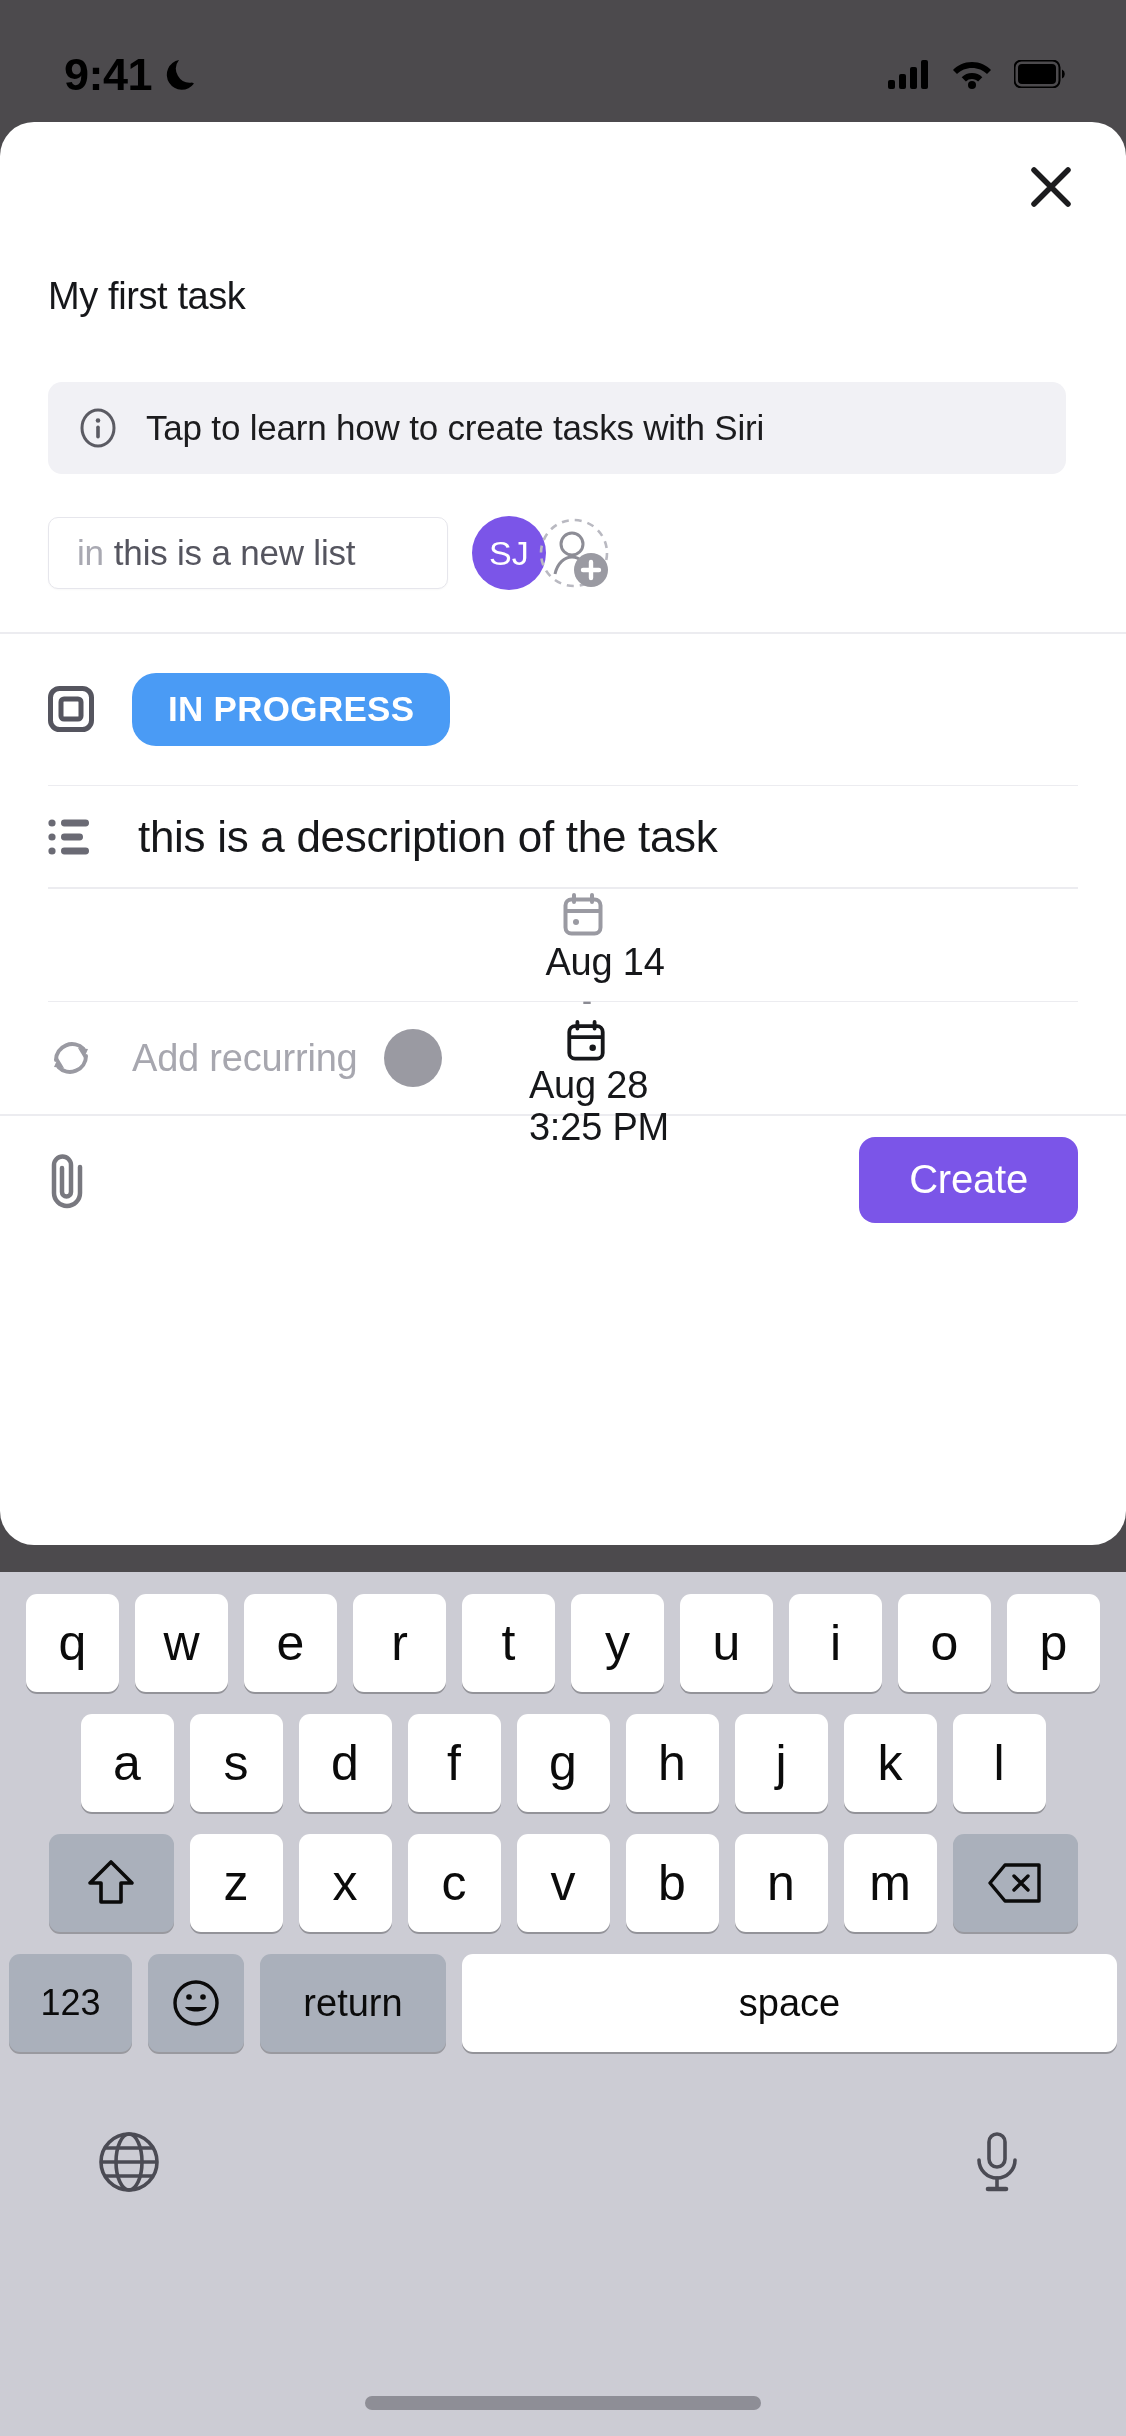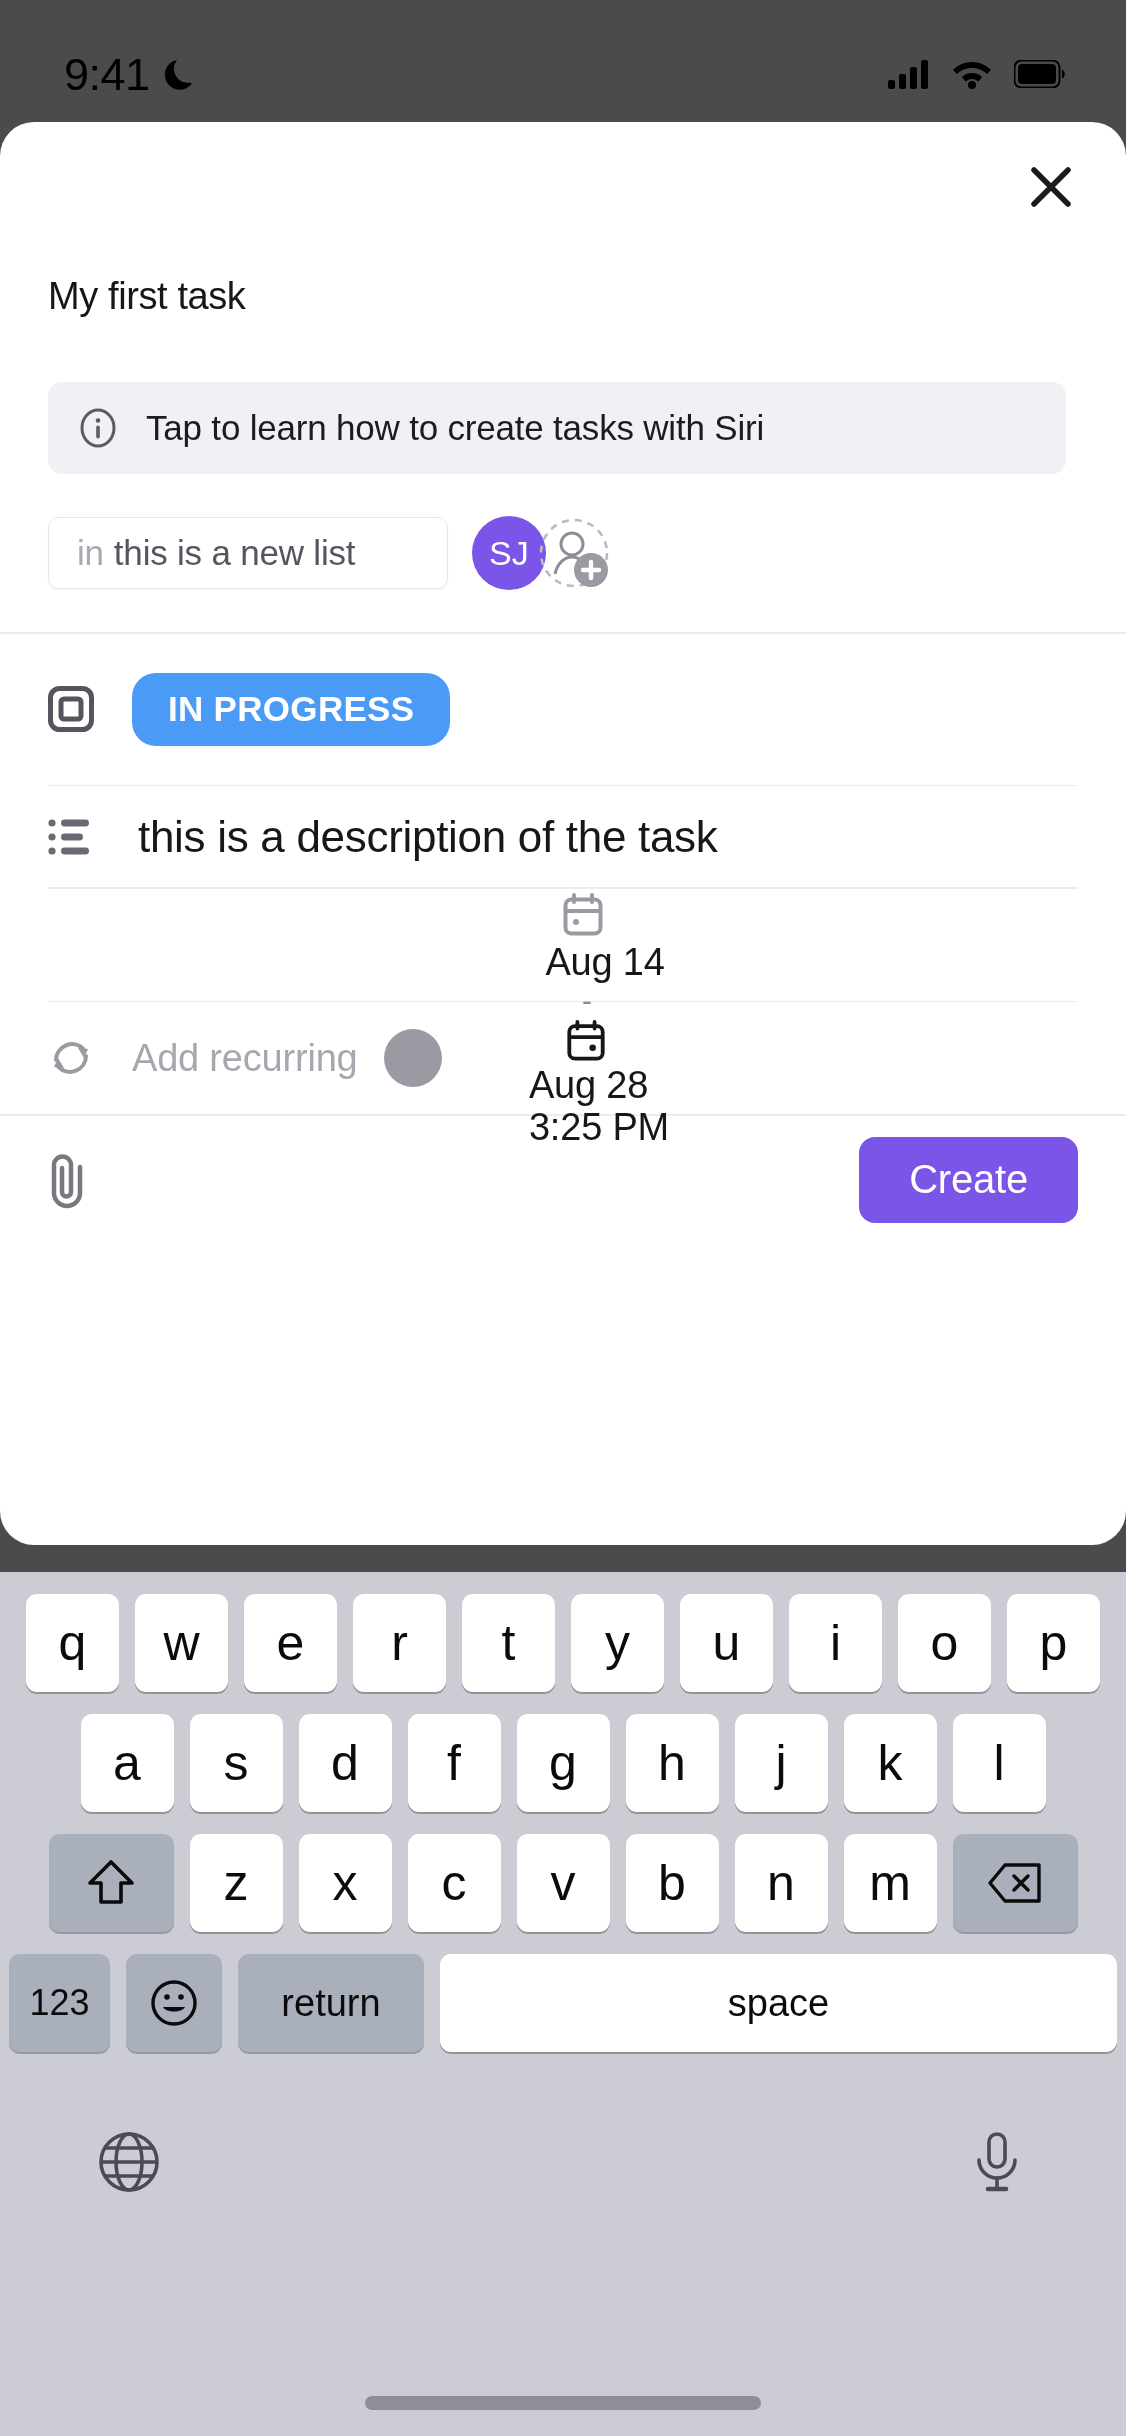"9:41" .status-time { font-weight: 400 -> 700 }
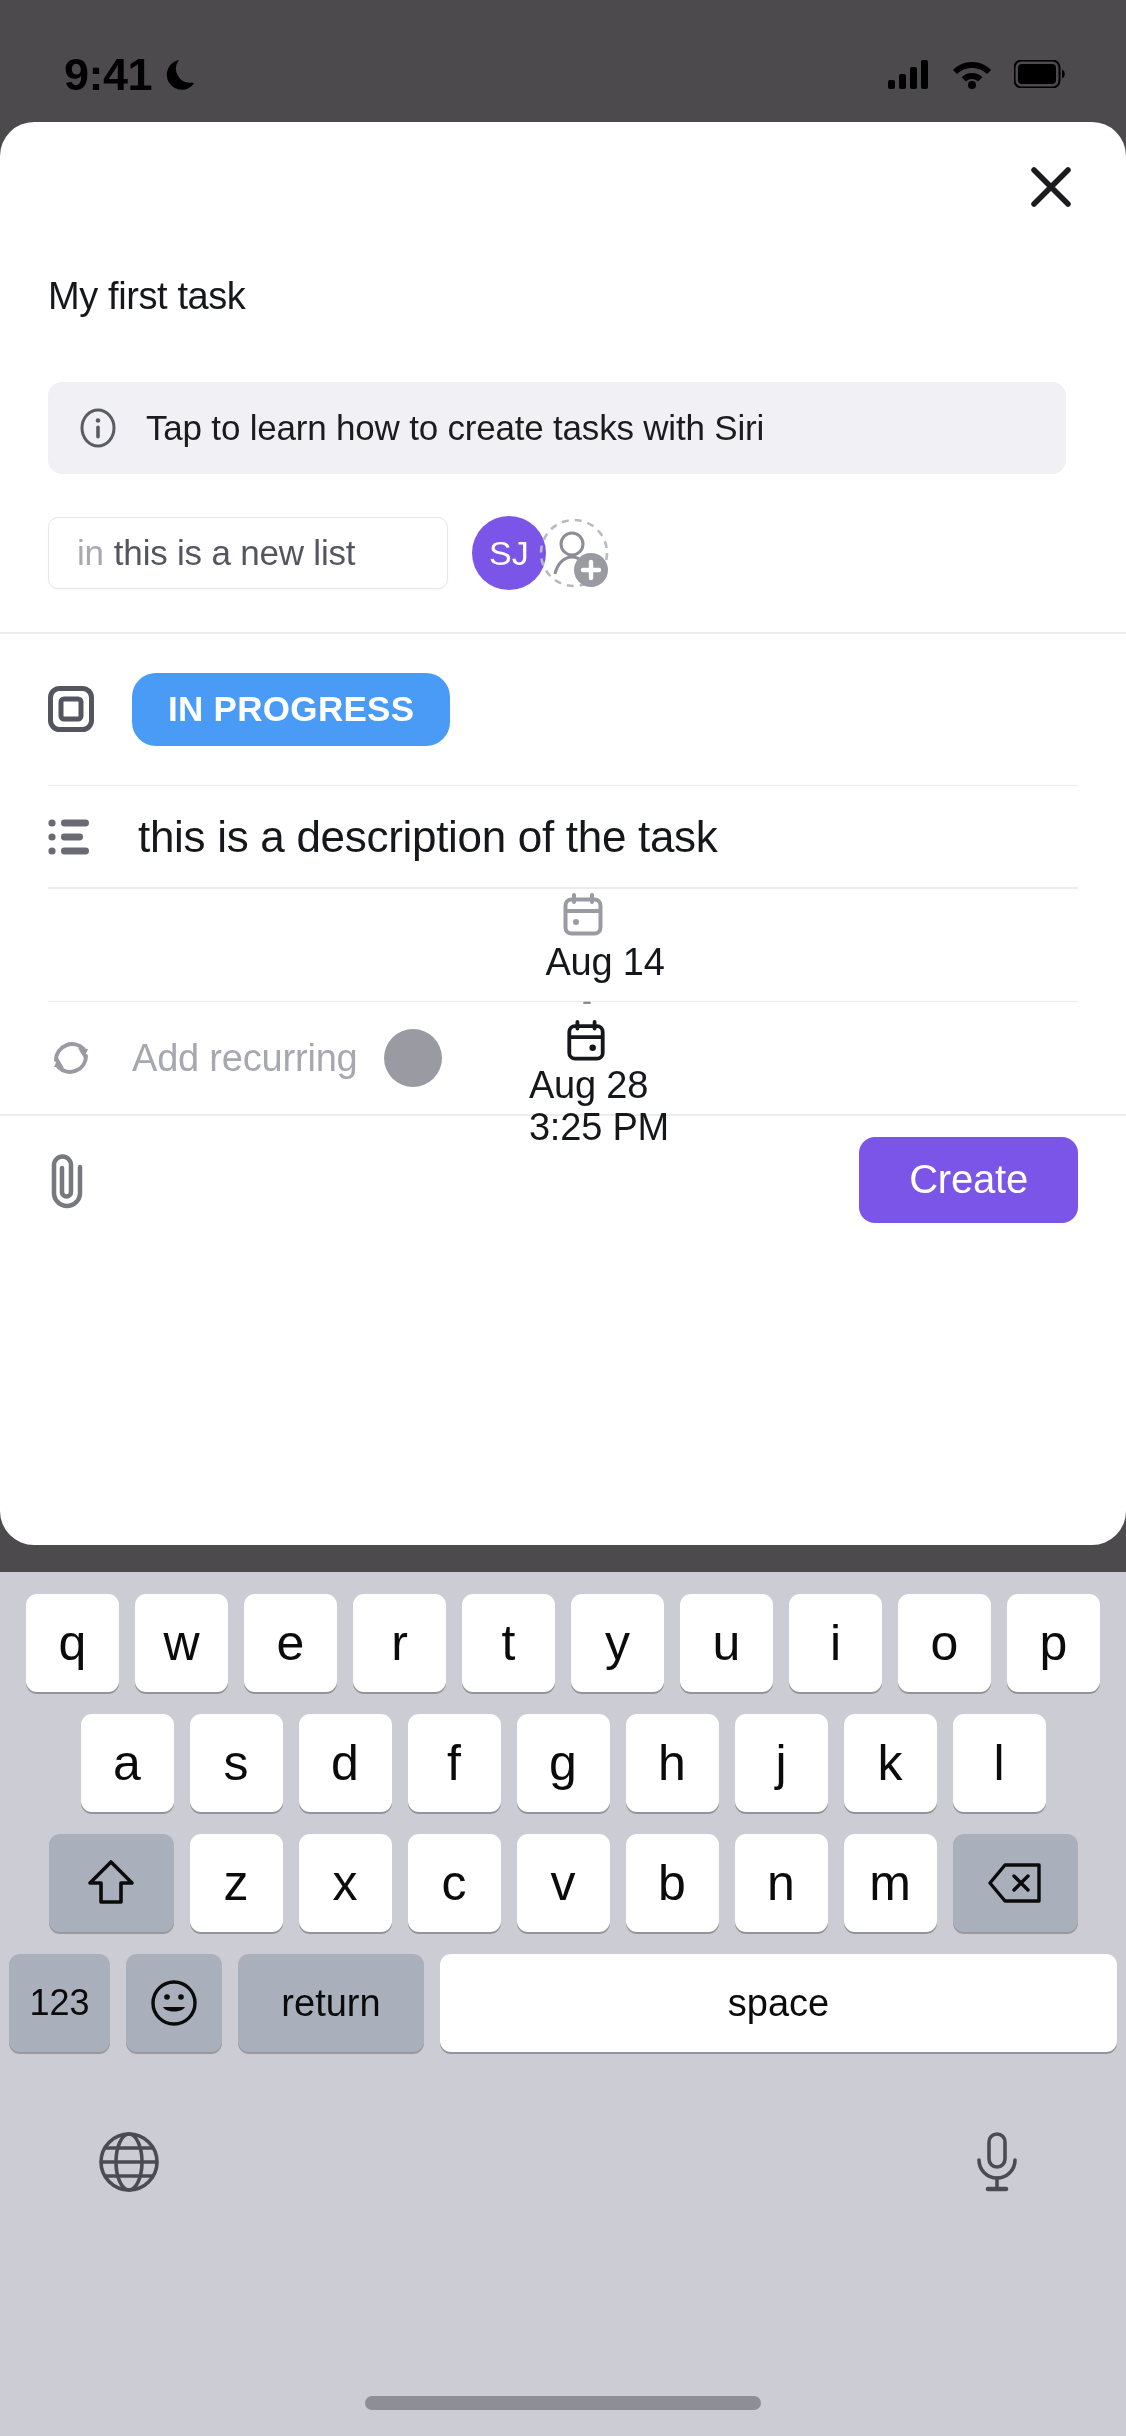"123" .key.num { width: 101px -> 123px }
